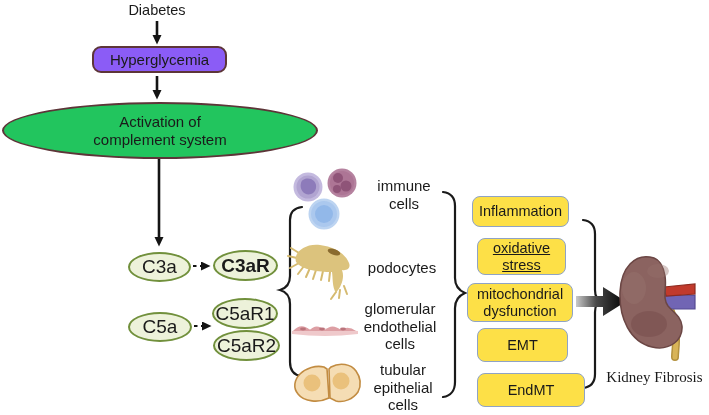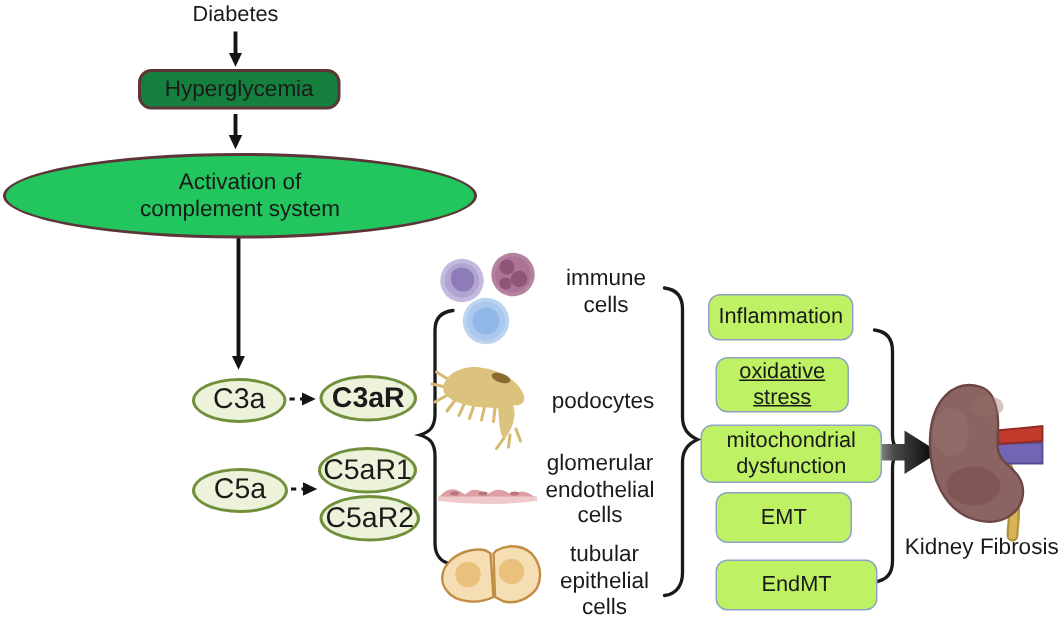"Hyperglycemia" .pink { background: #15803d -> #8b5cf6 }
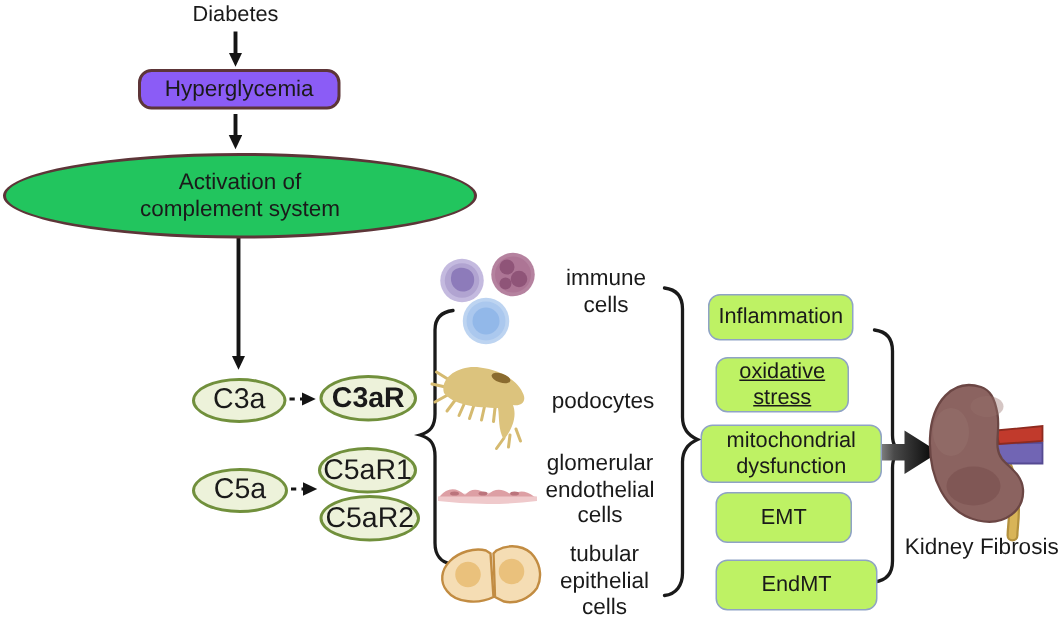"Inflammation" .bluebox { background: #bef264 -> #fde047 }
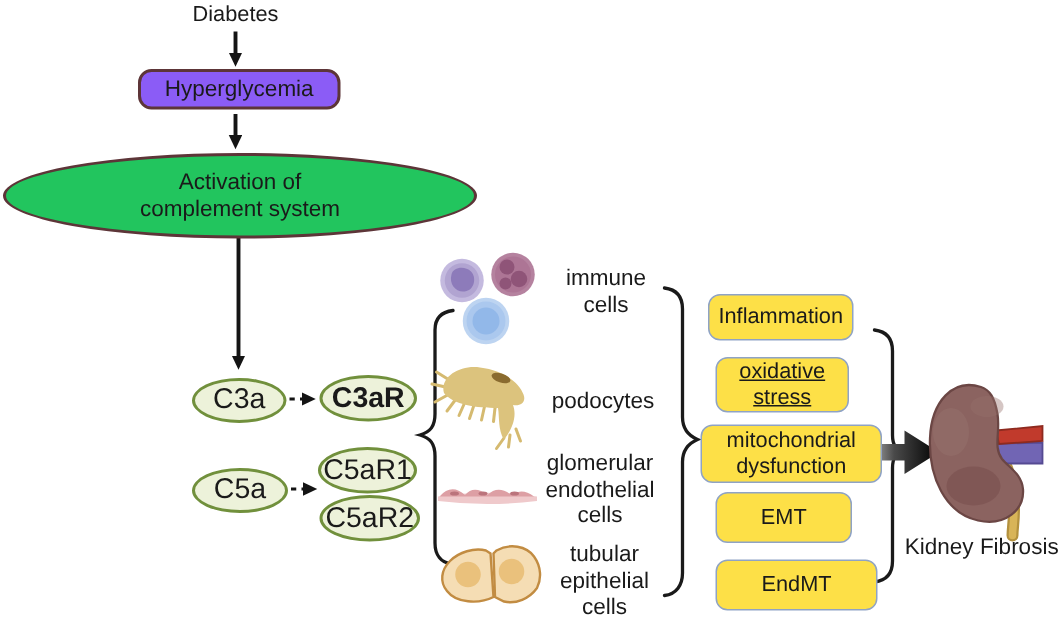"mitochondrial dysfunction" div.node { width: 121px -> 106px }
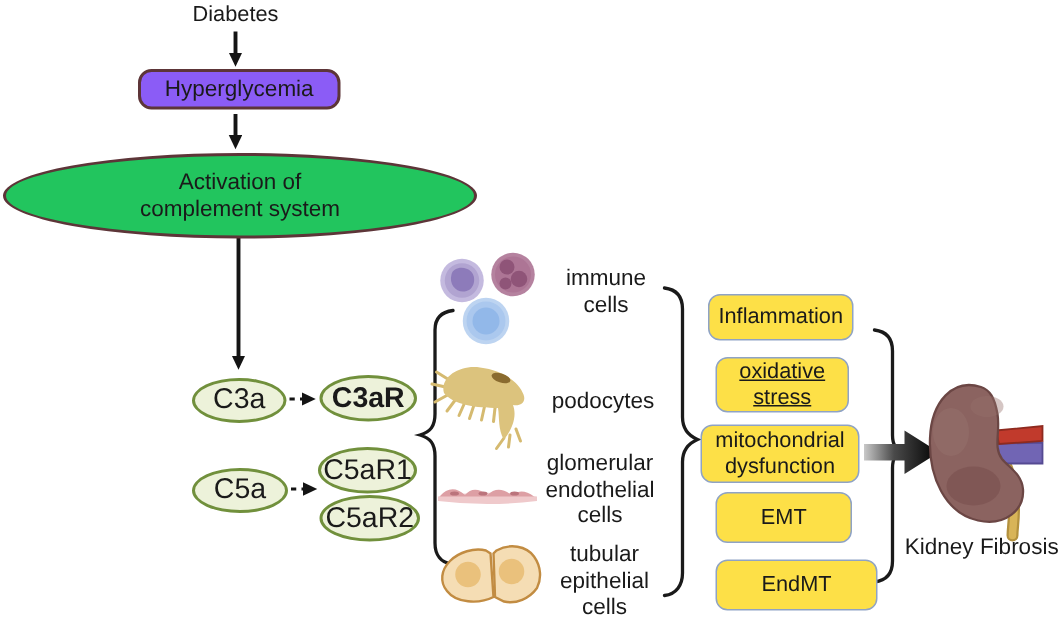"Kidney Fibrosis" div.lbl { font-family: none -> Liberation Serif, serif; top: 356px -> 369px }
